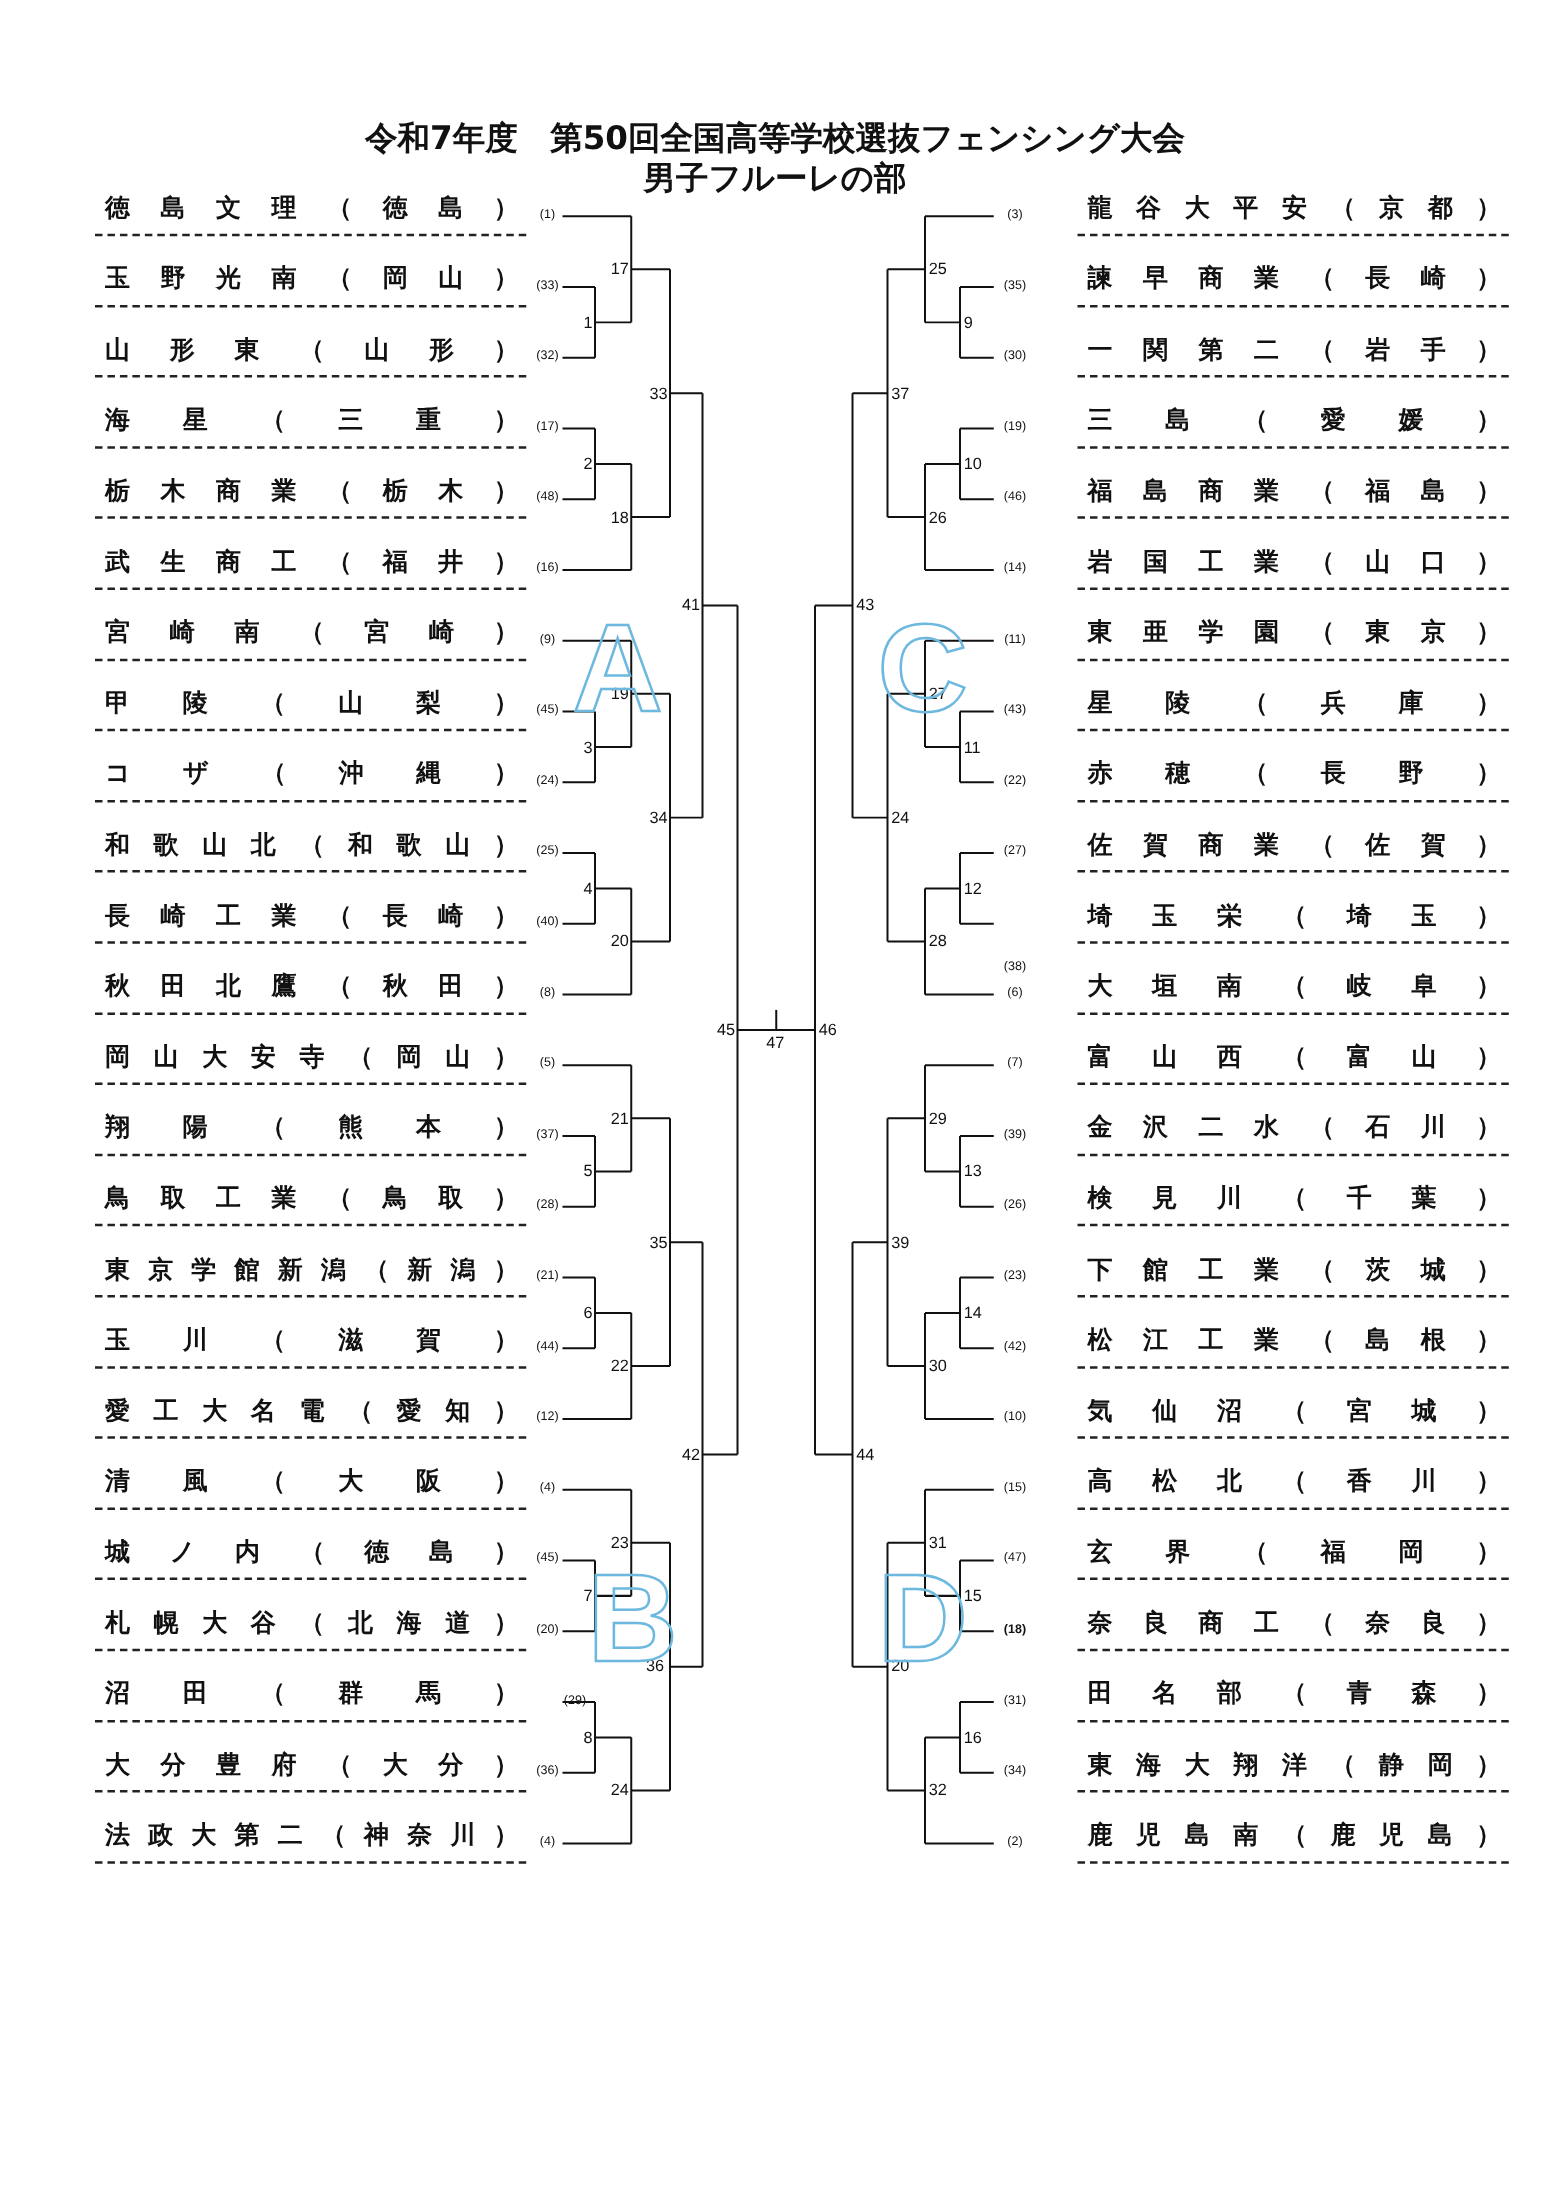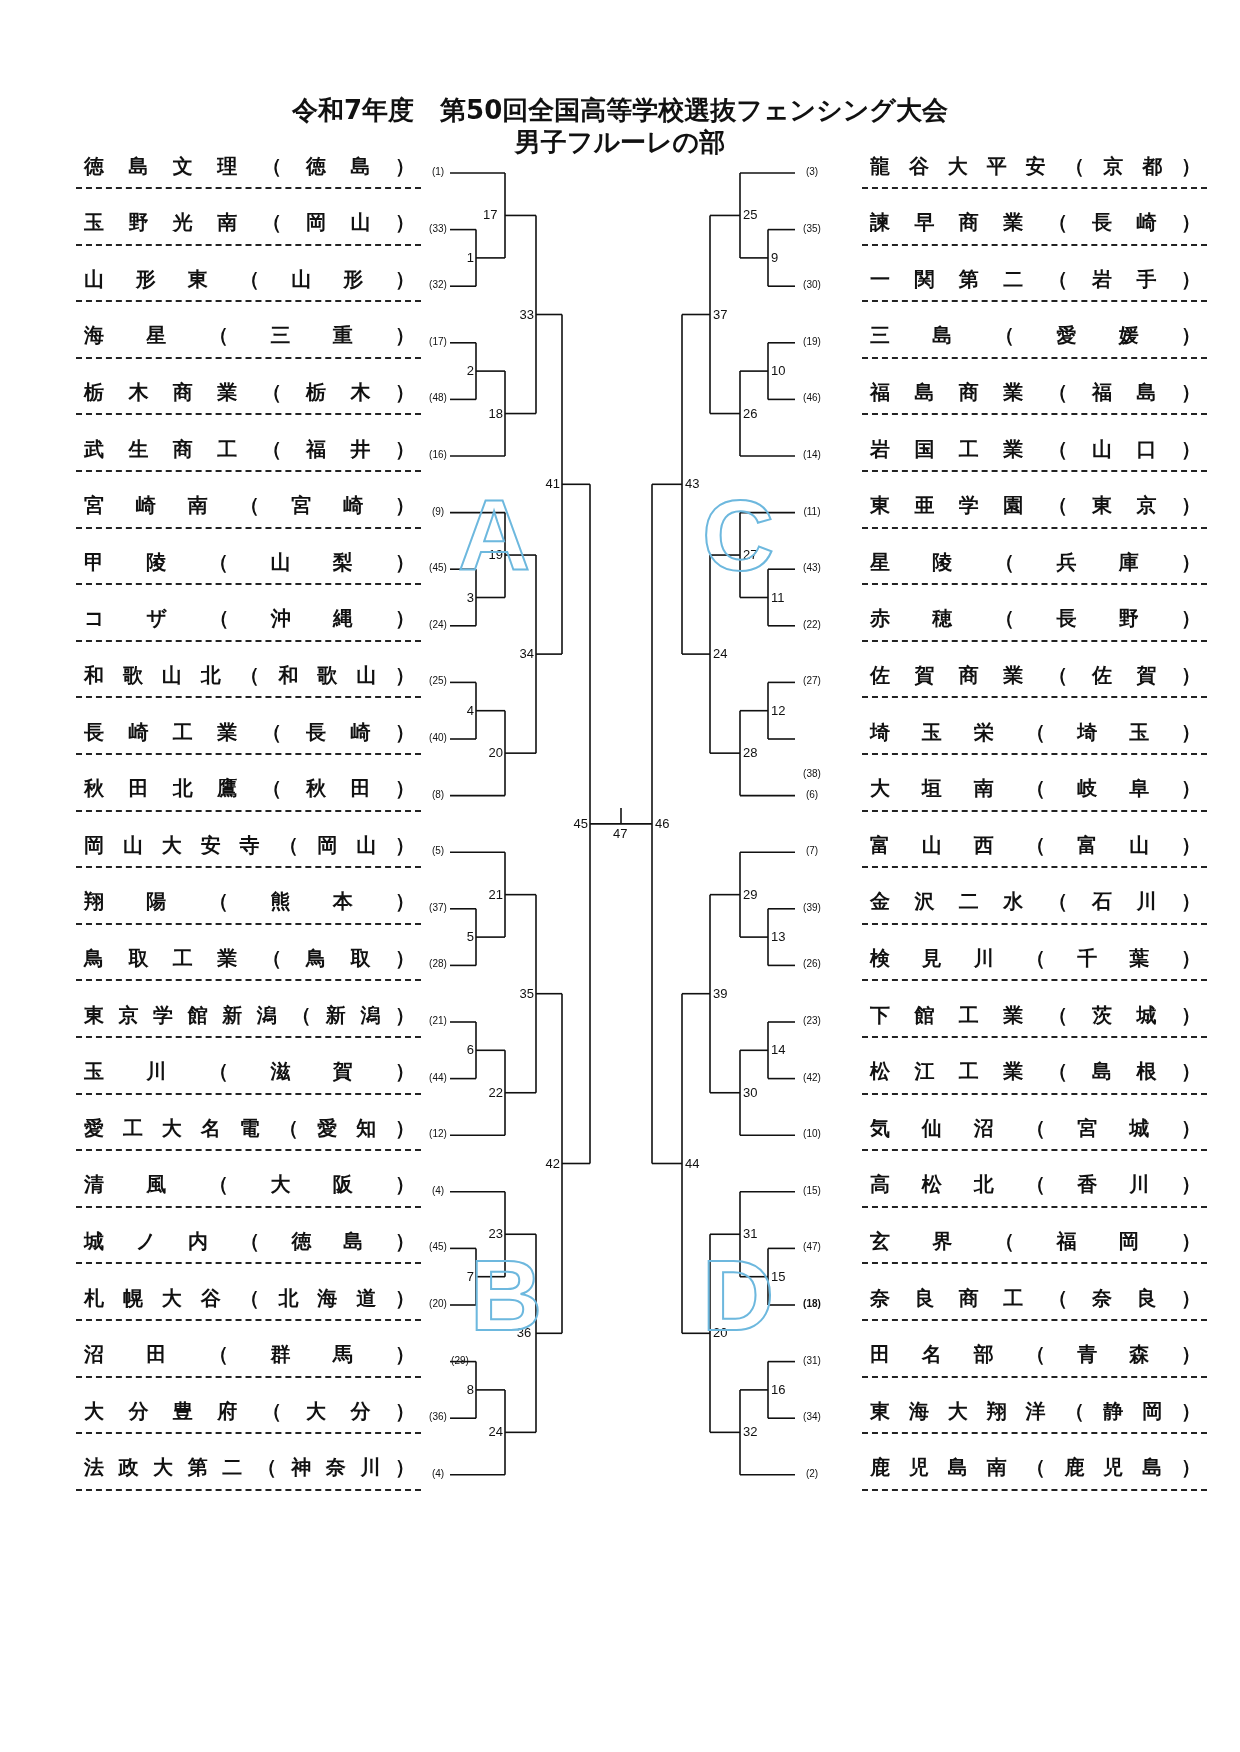"17" div.mnum { text-align: left -> right }
